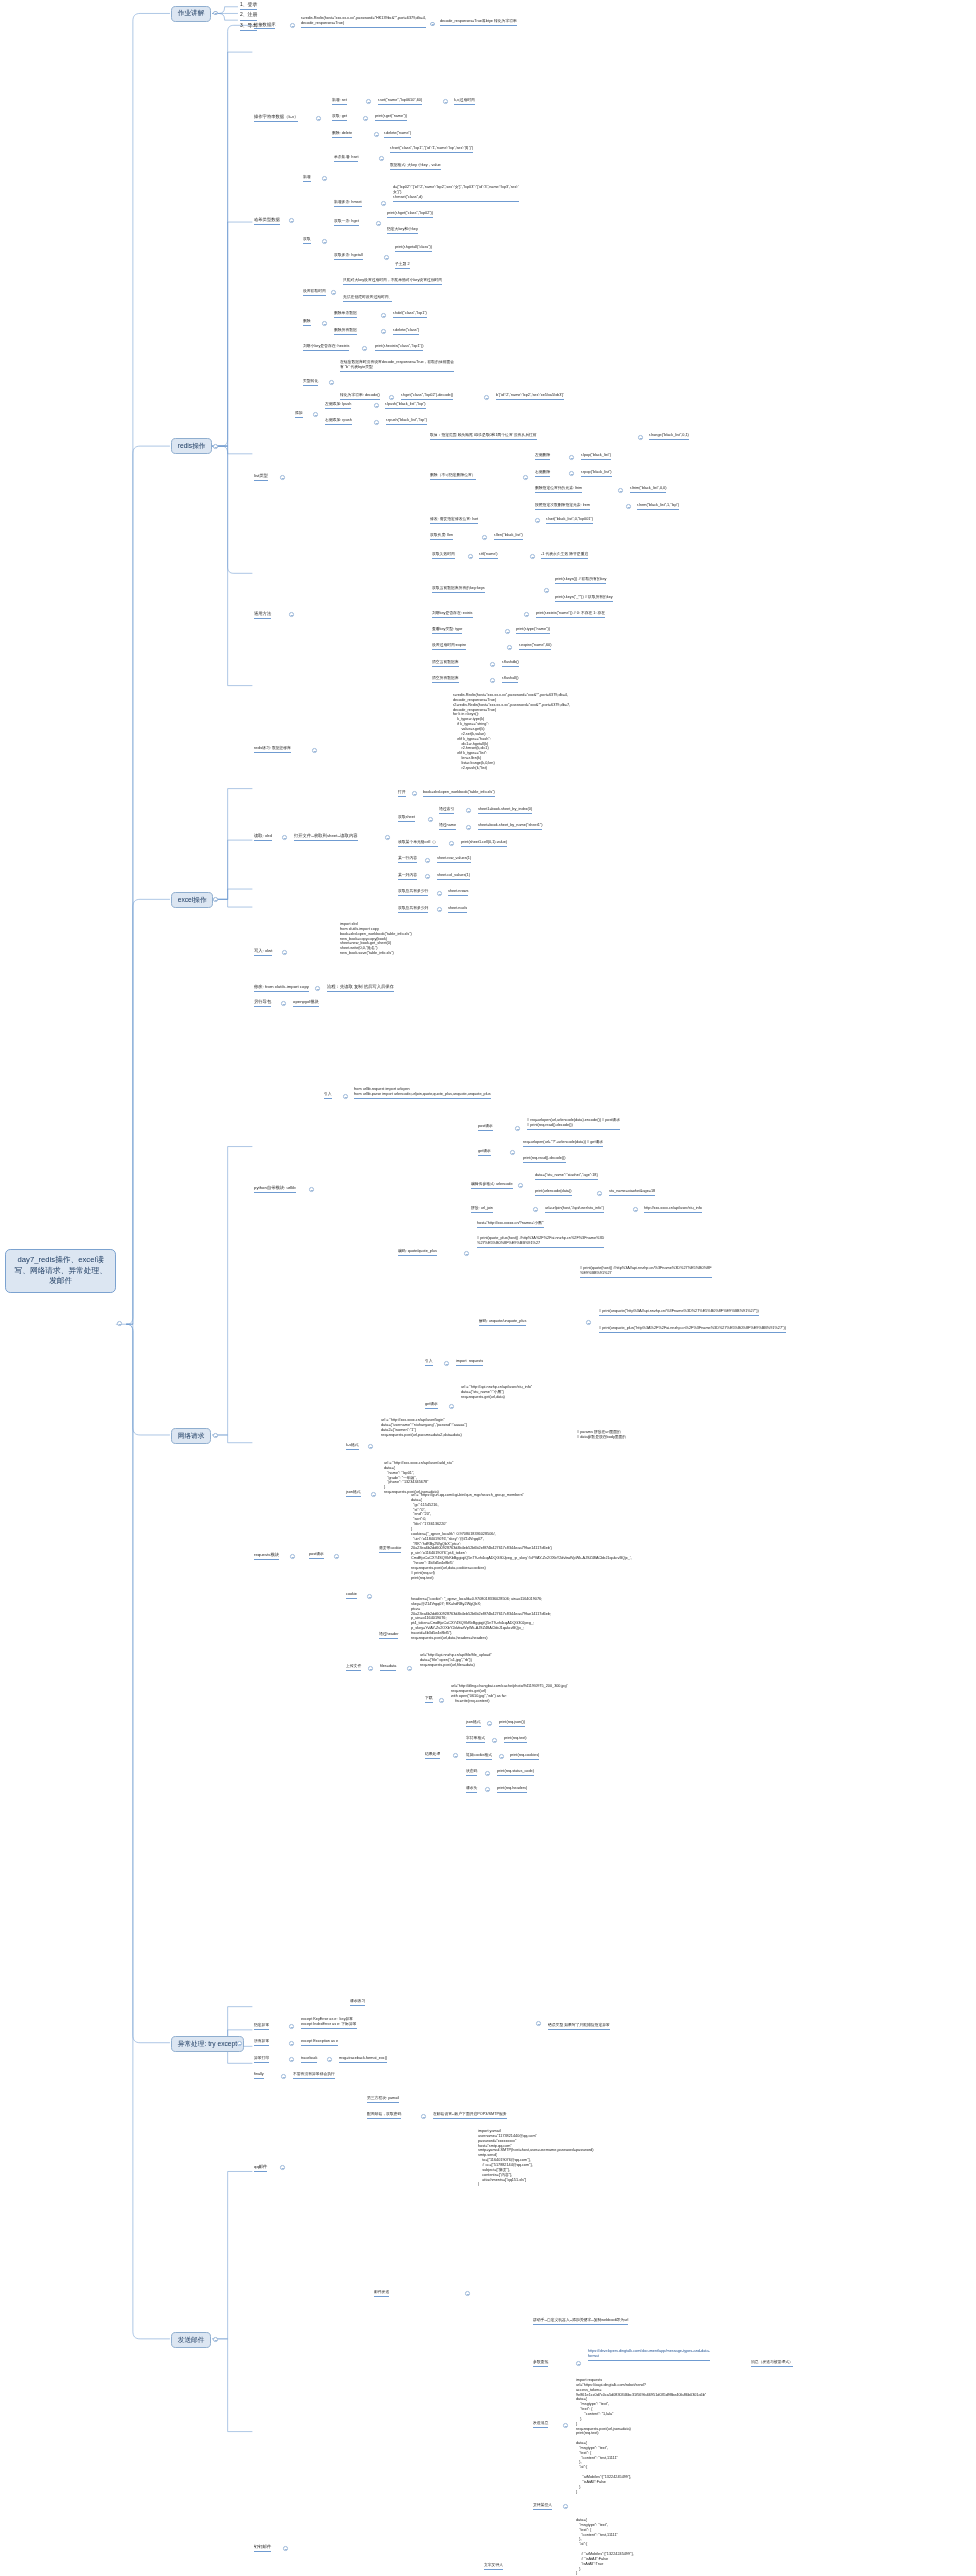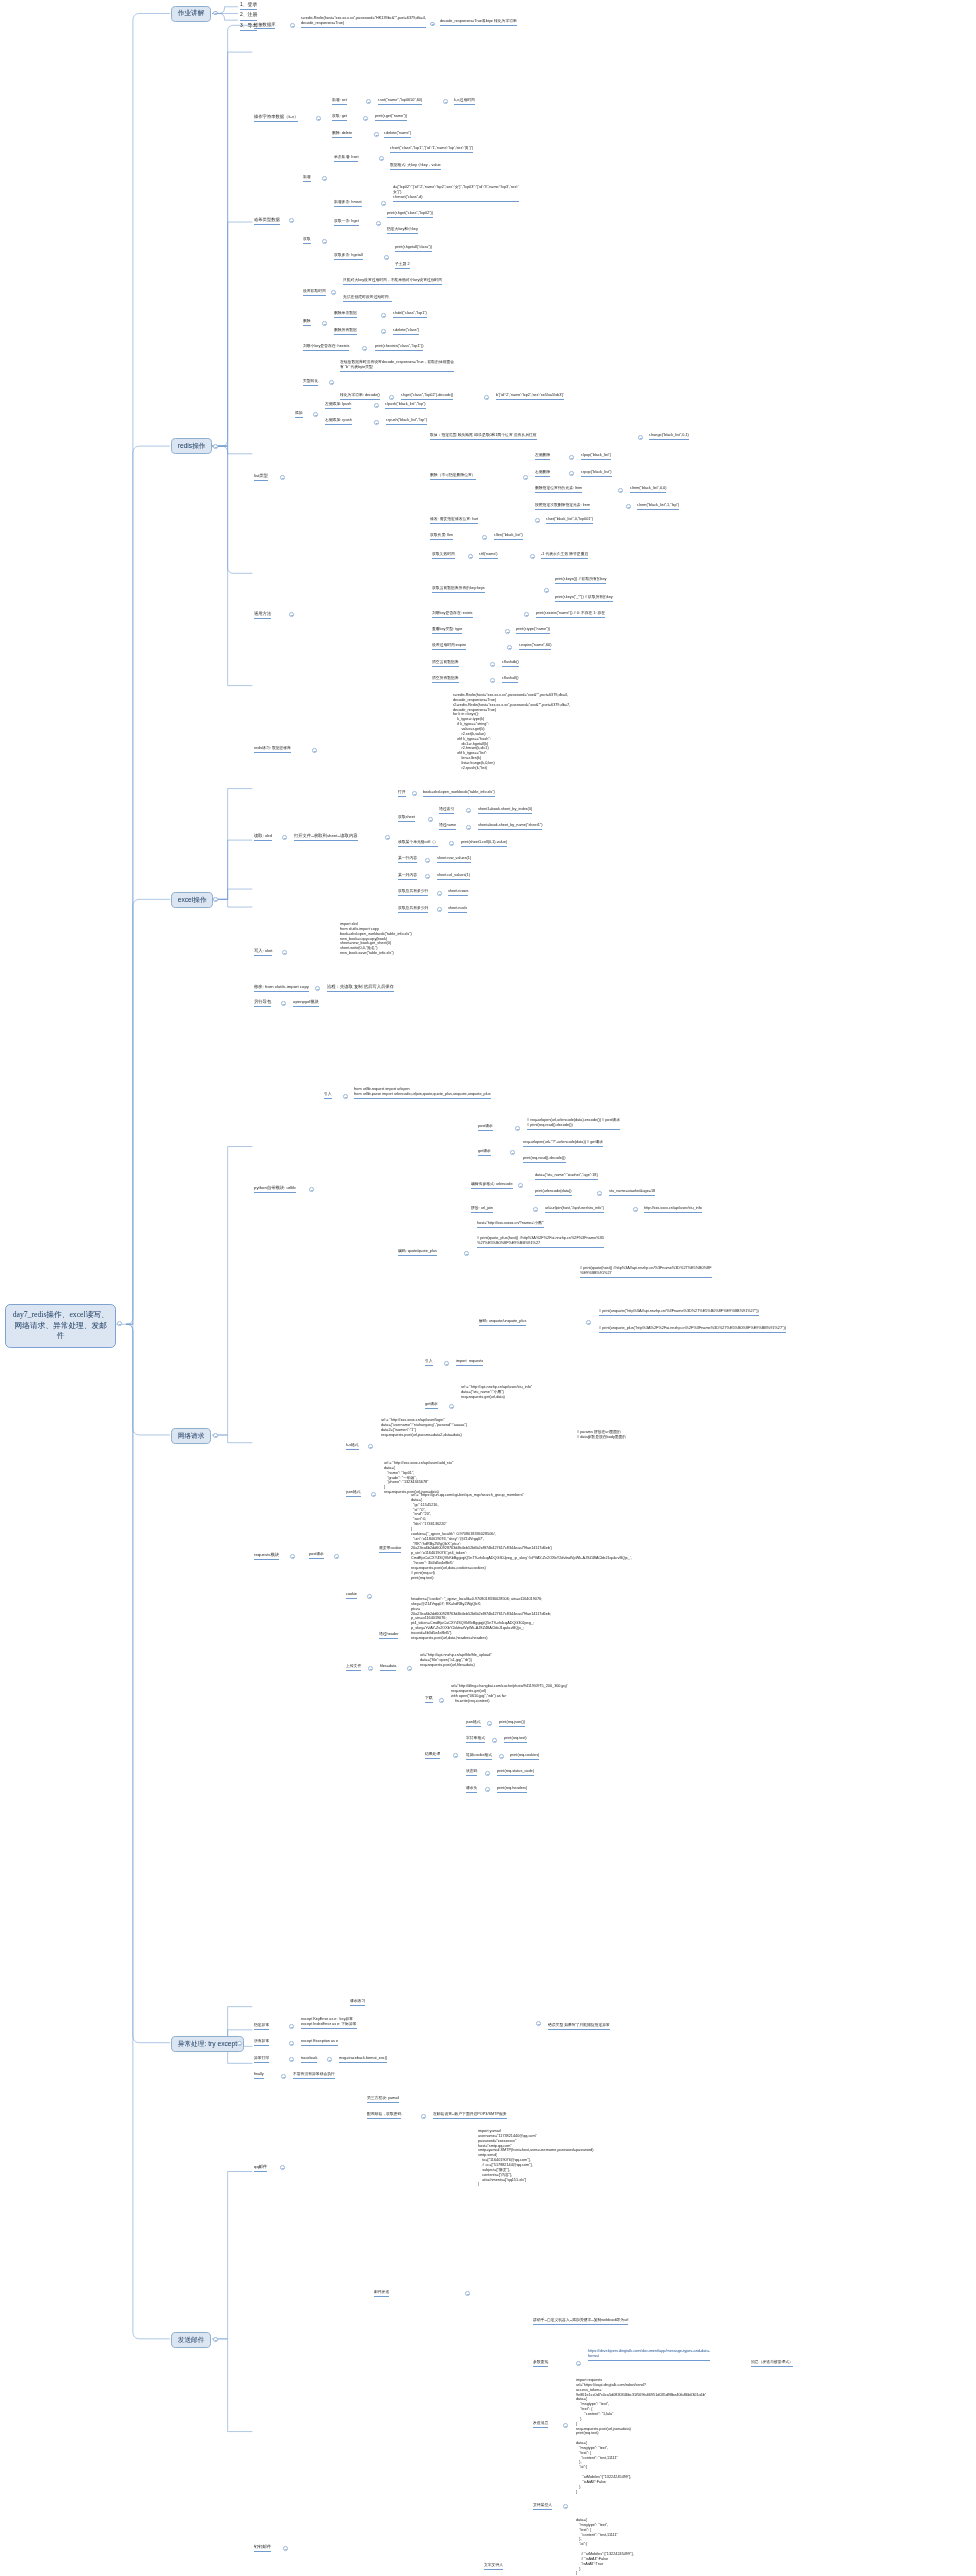"day7_redis操作、excel读写、网络请求、异常处理、发邮件" div.root-node { font-family: Liberation Serif, serif -> none; top: 1304px -> 1249px }
